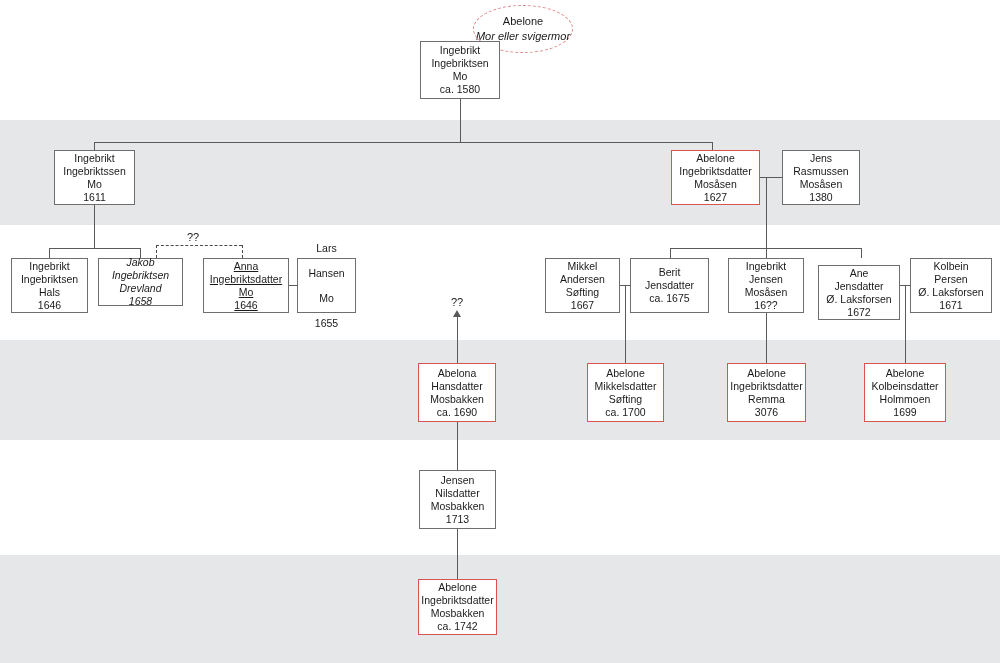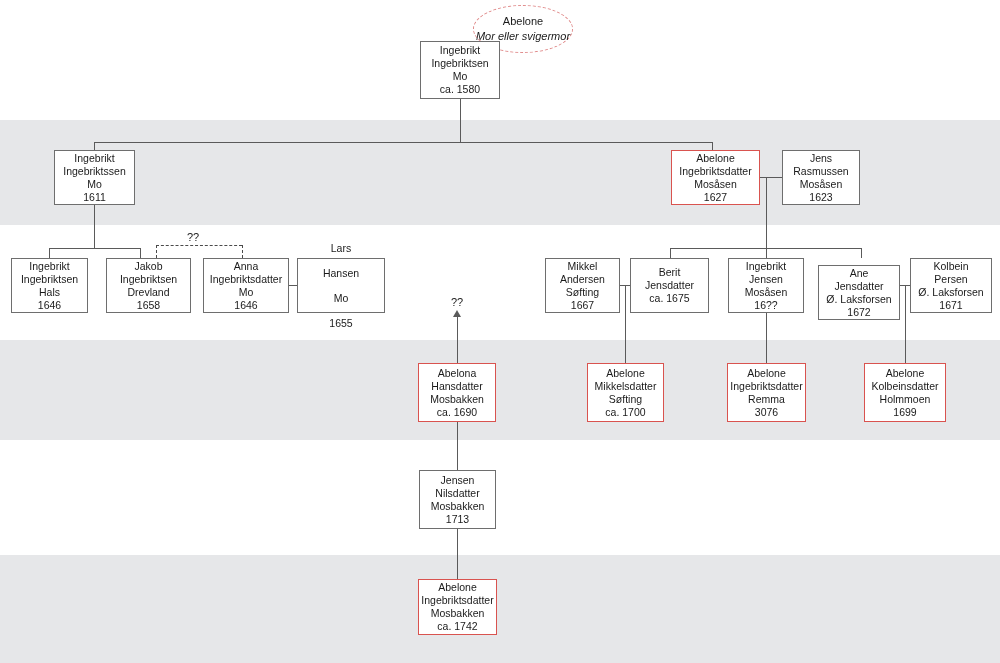"1623" span.ln { text: 1623 -> 1380 }
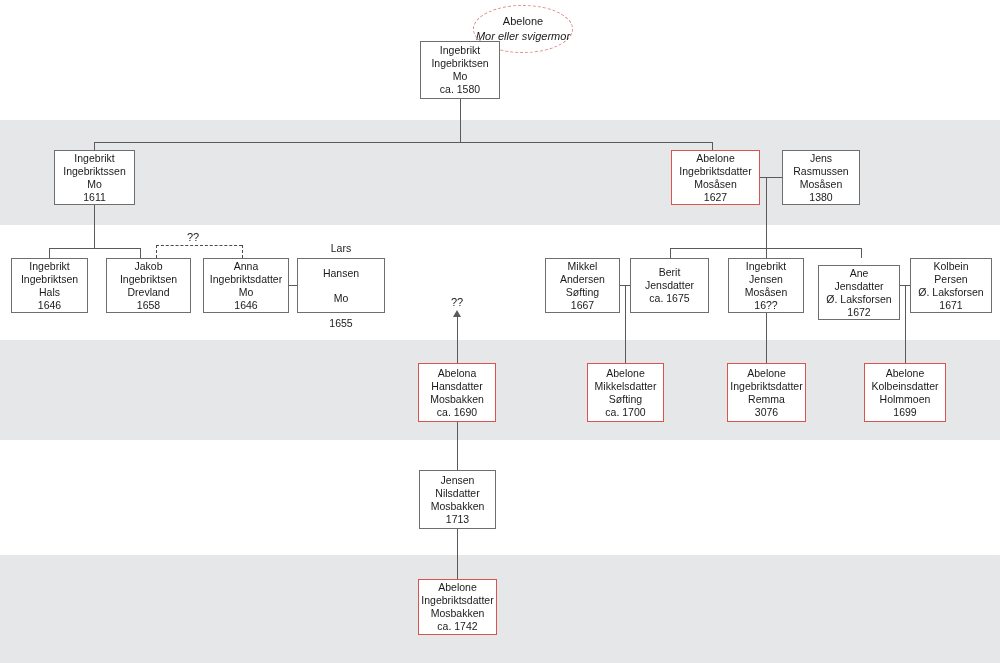"Lars" div.node { width: 88px -> 59px }
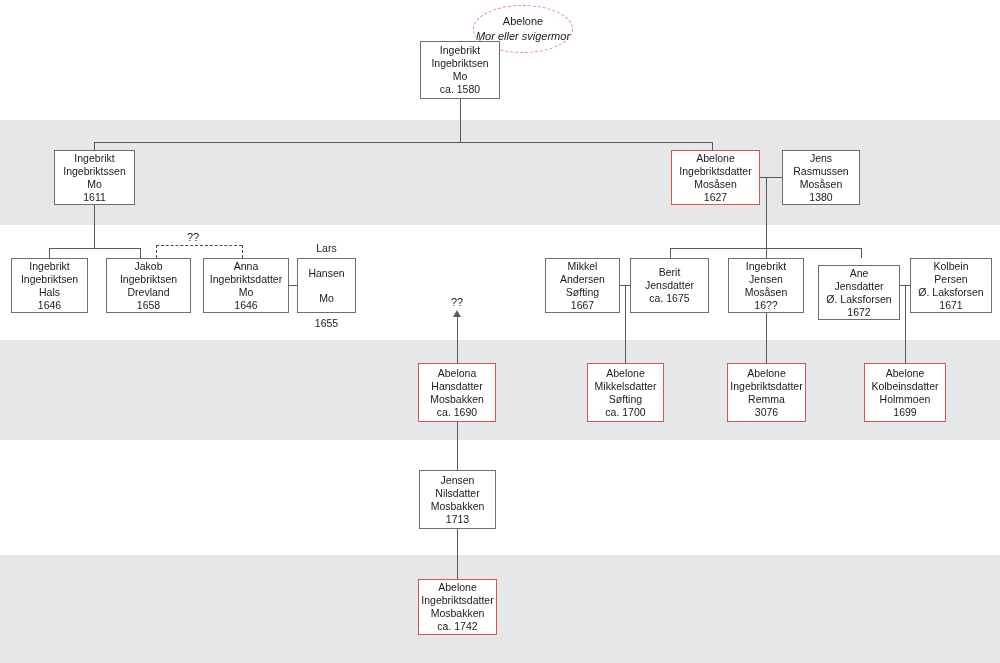"Jakob" div.node { font-style: none -> italic; height: 55px -> 48px; left: 106px -> 98px }
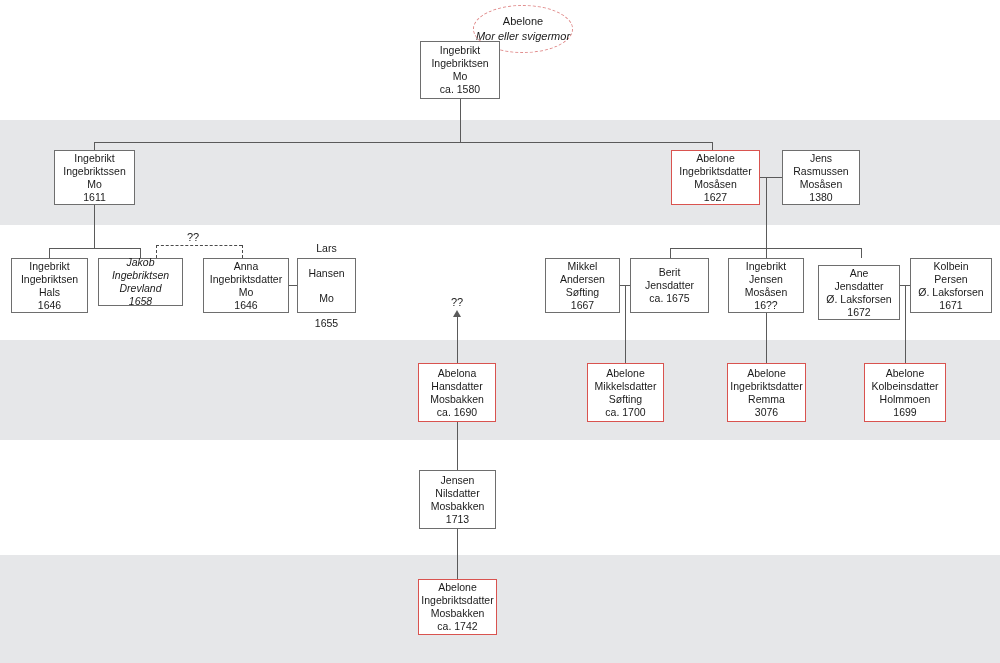"Anna" div.node { text-decoration: none -> underline }
